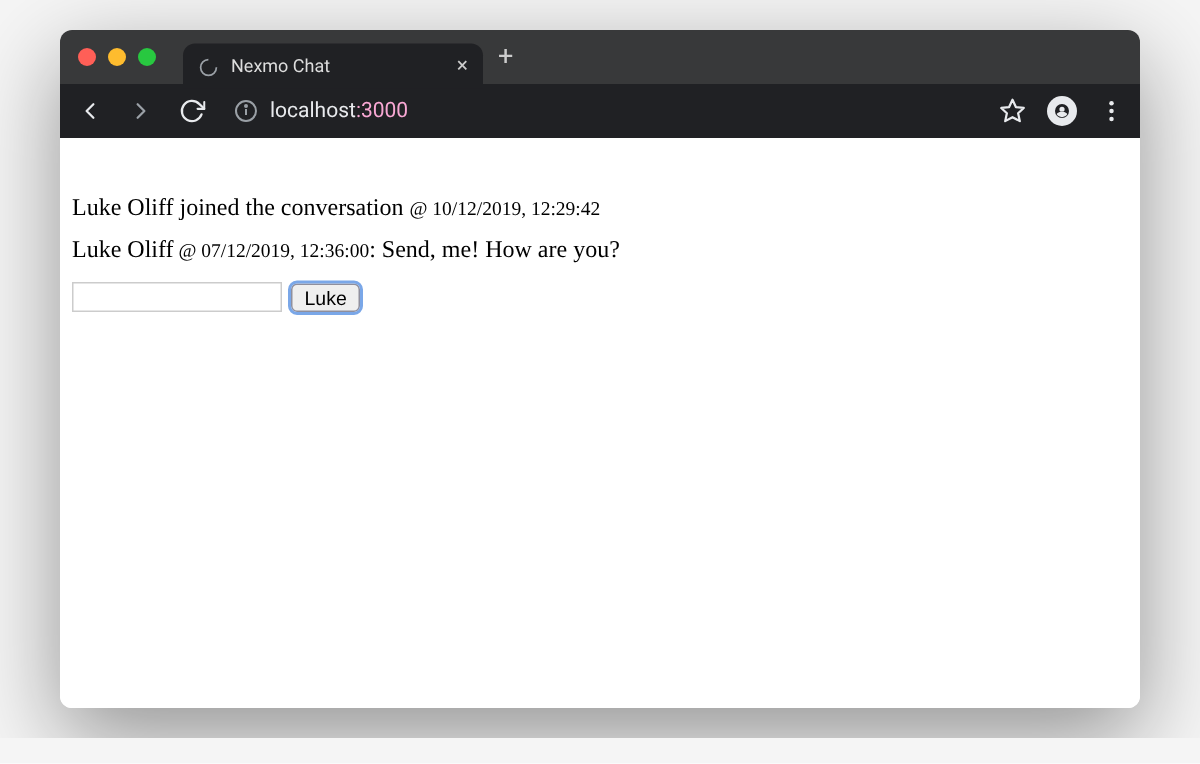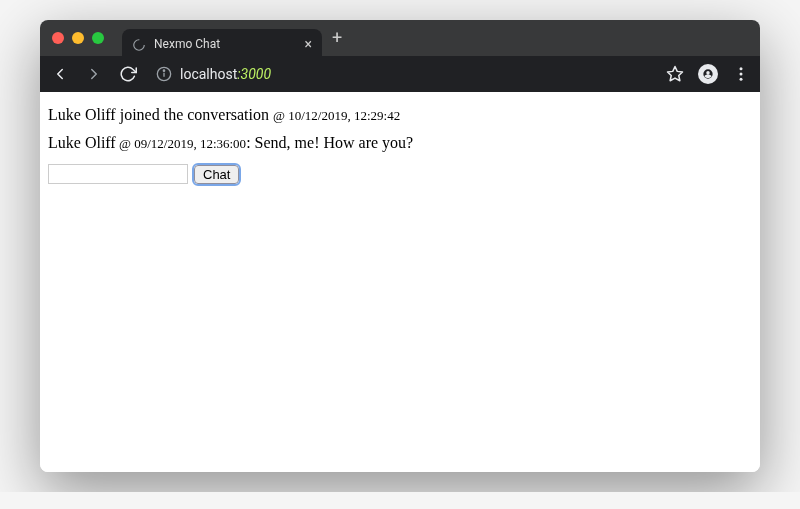":3000" .url .muted { color: #bef264 -> #f9a8d4; font-style: italic -> none }
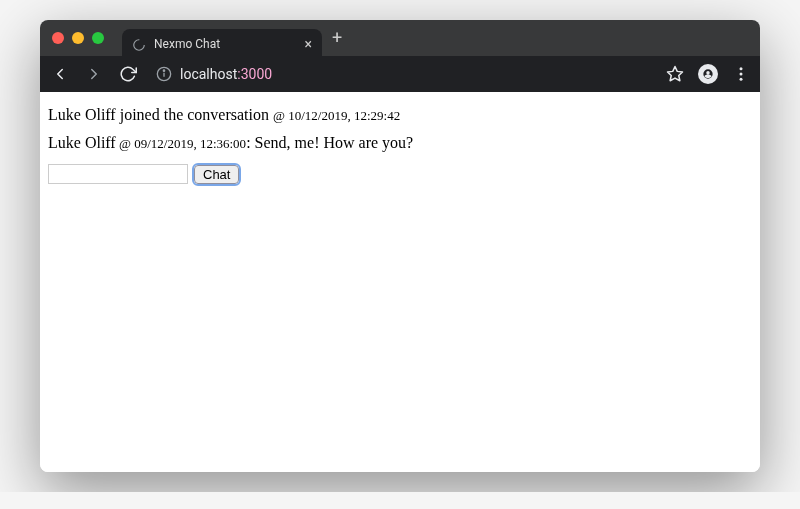"Luke Oliff joined the conversation" .content { padding: 4px 8px -> 28px 8px }
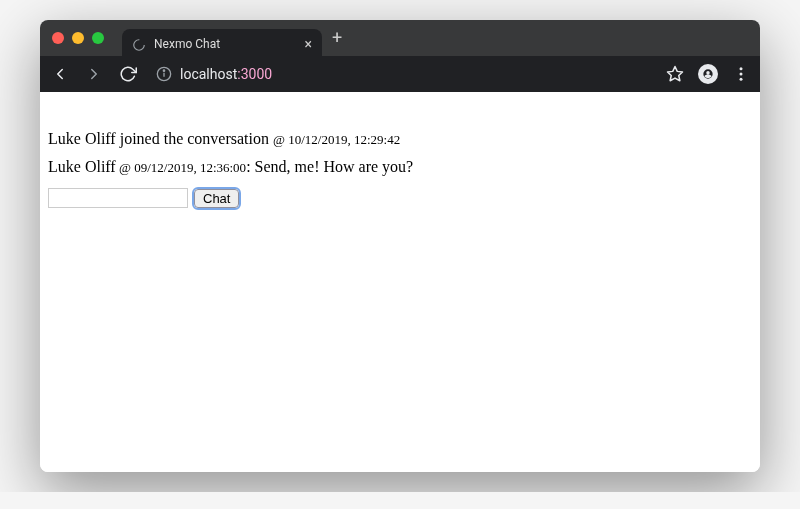"09/12/2019, 12:36:00" span { text: 09/12/2019 -> 07/12/2019 }
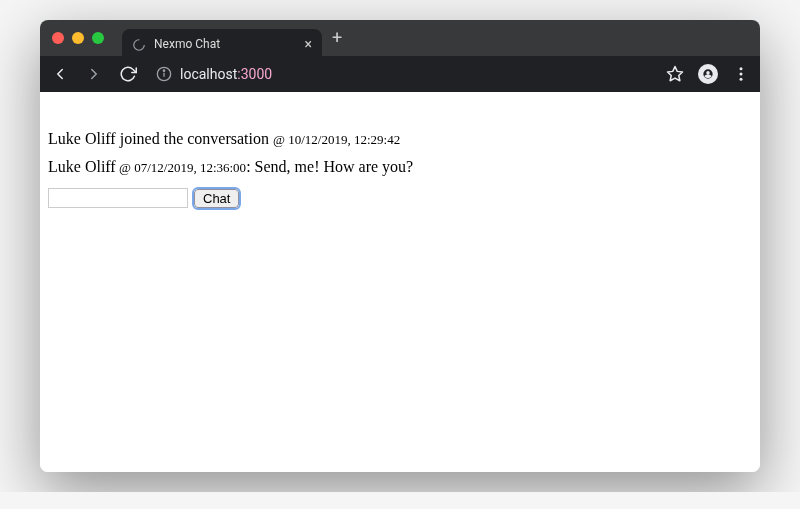"Chat" button { text: Chat -> Luke }
